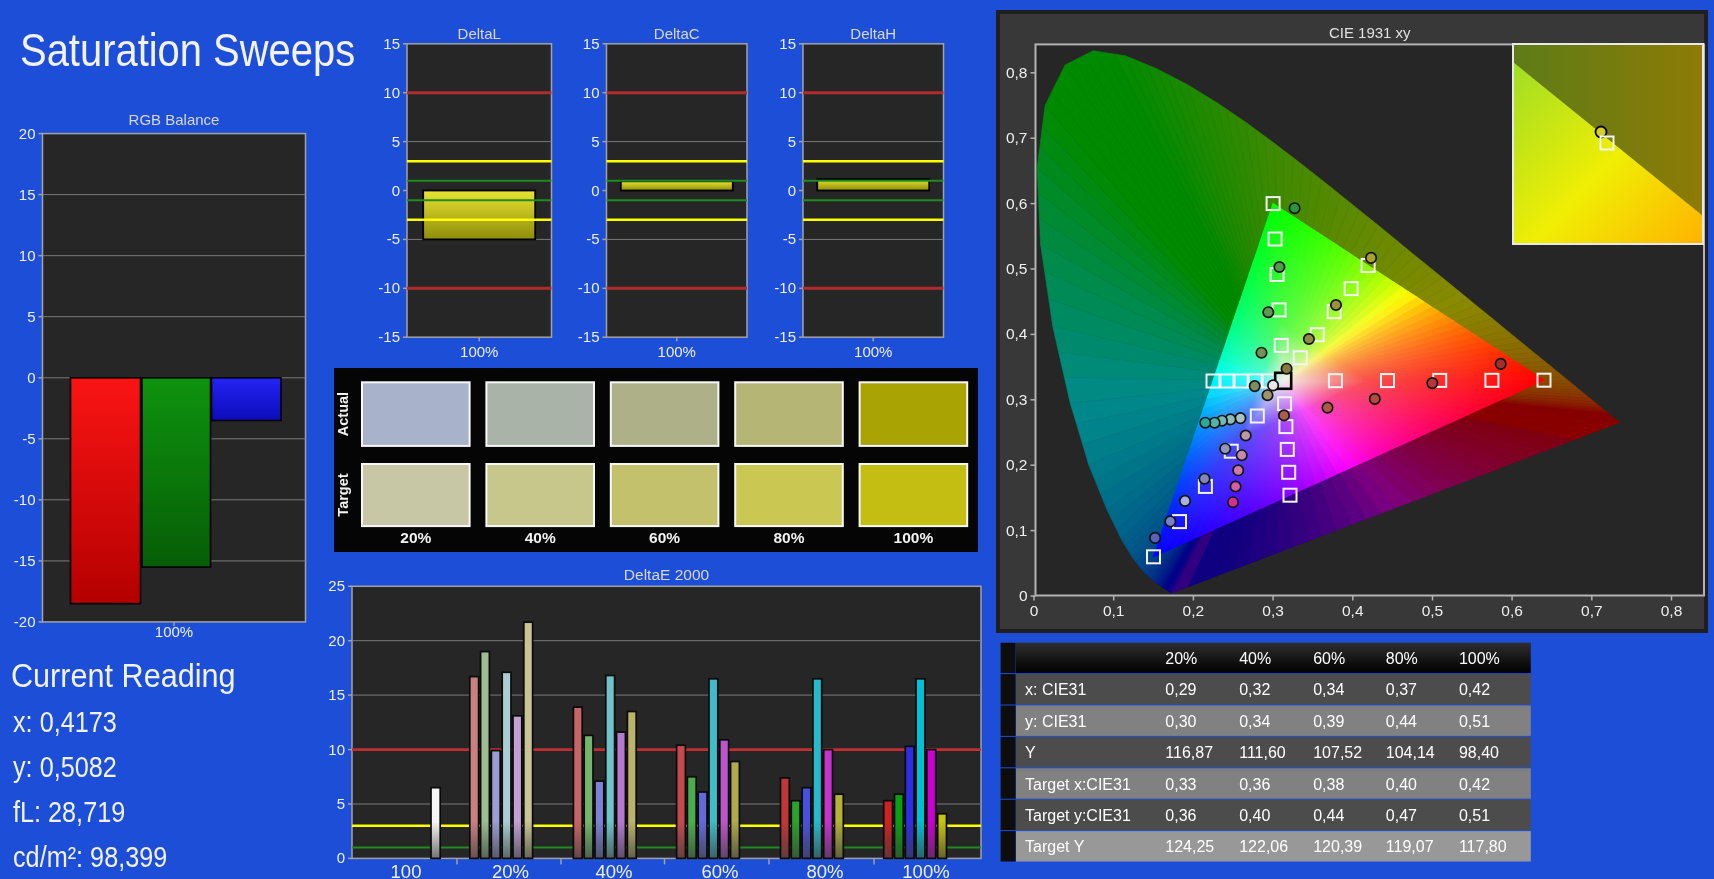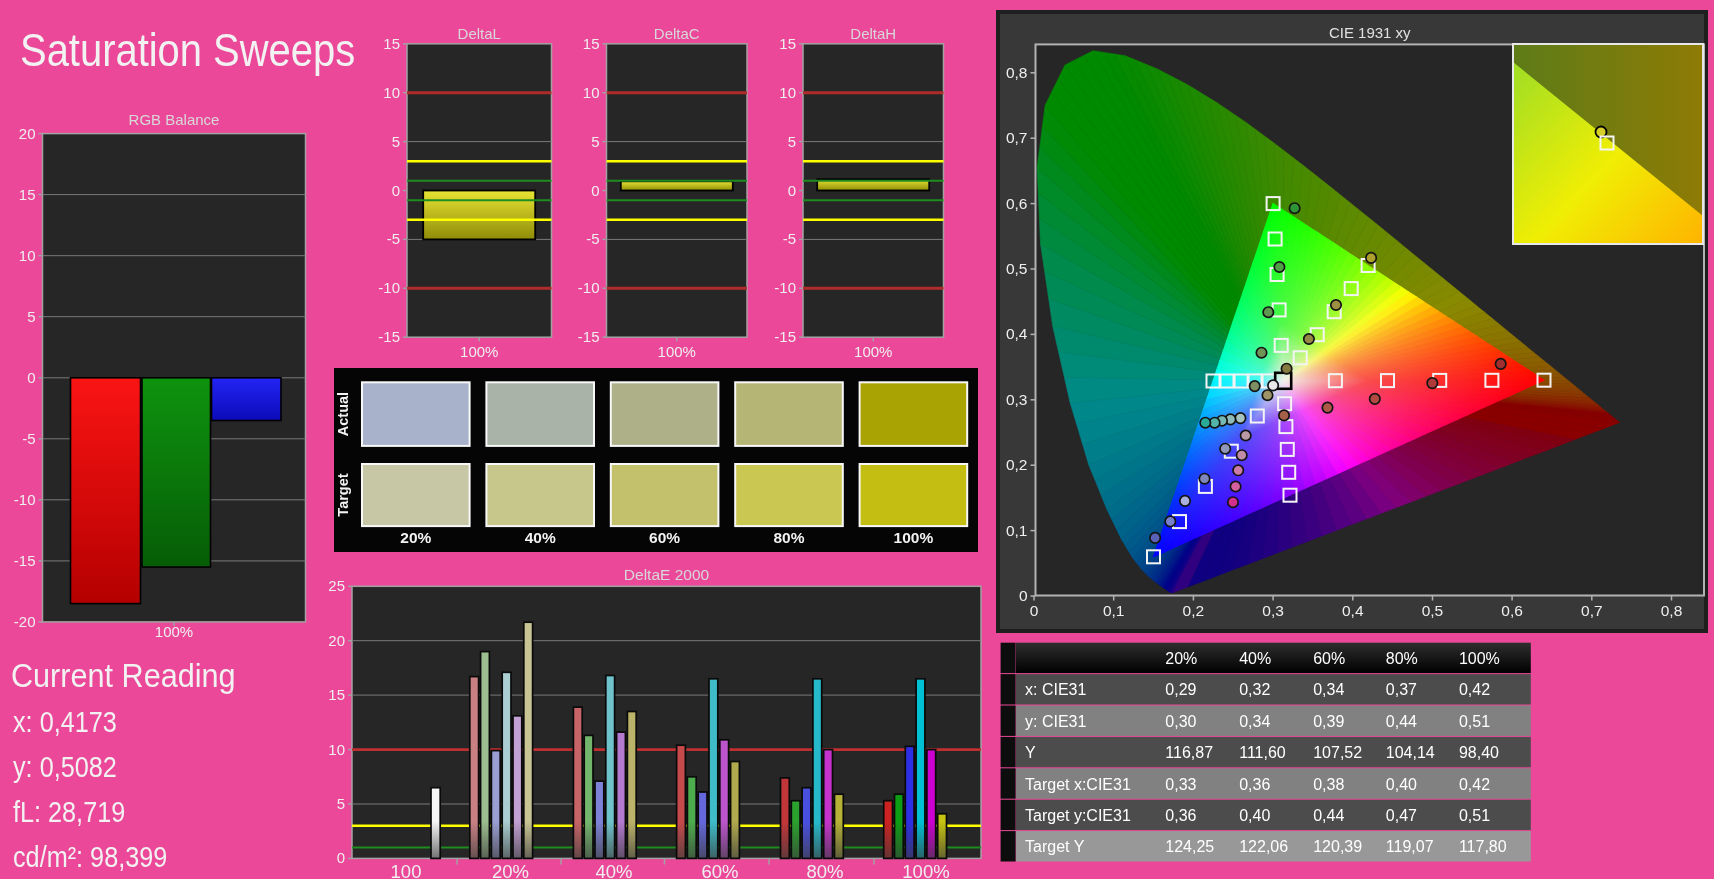"Saturation Sweeps" #page { background: #ec4899 -> #1d4ed8 }
